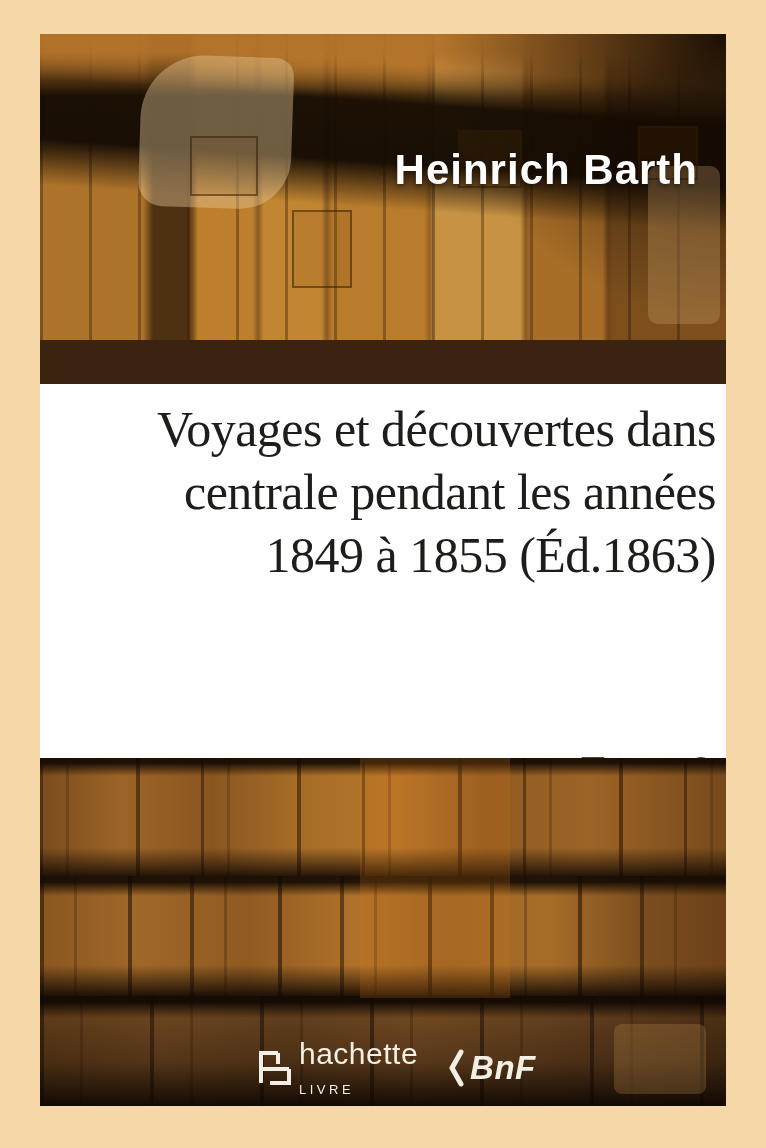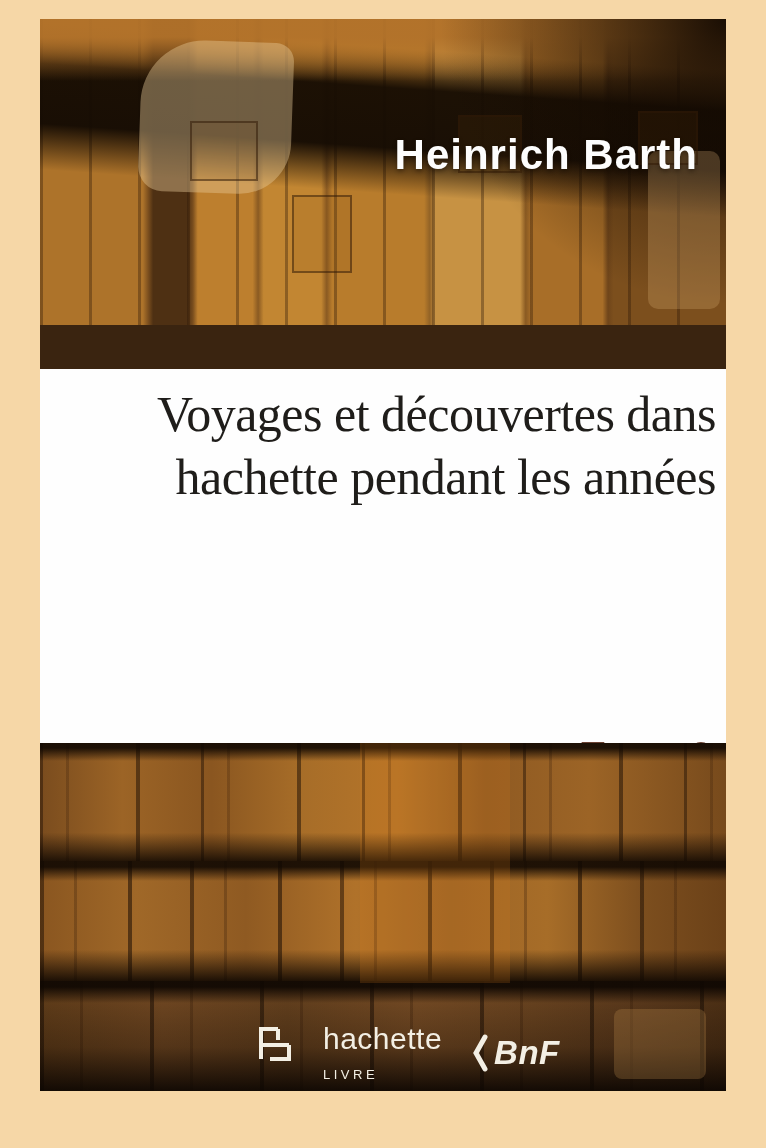"Heinrich Barth" .photo { top: 19px -> 34px }
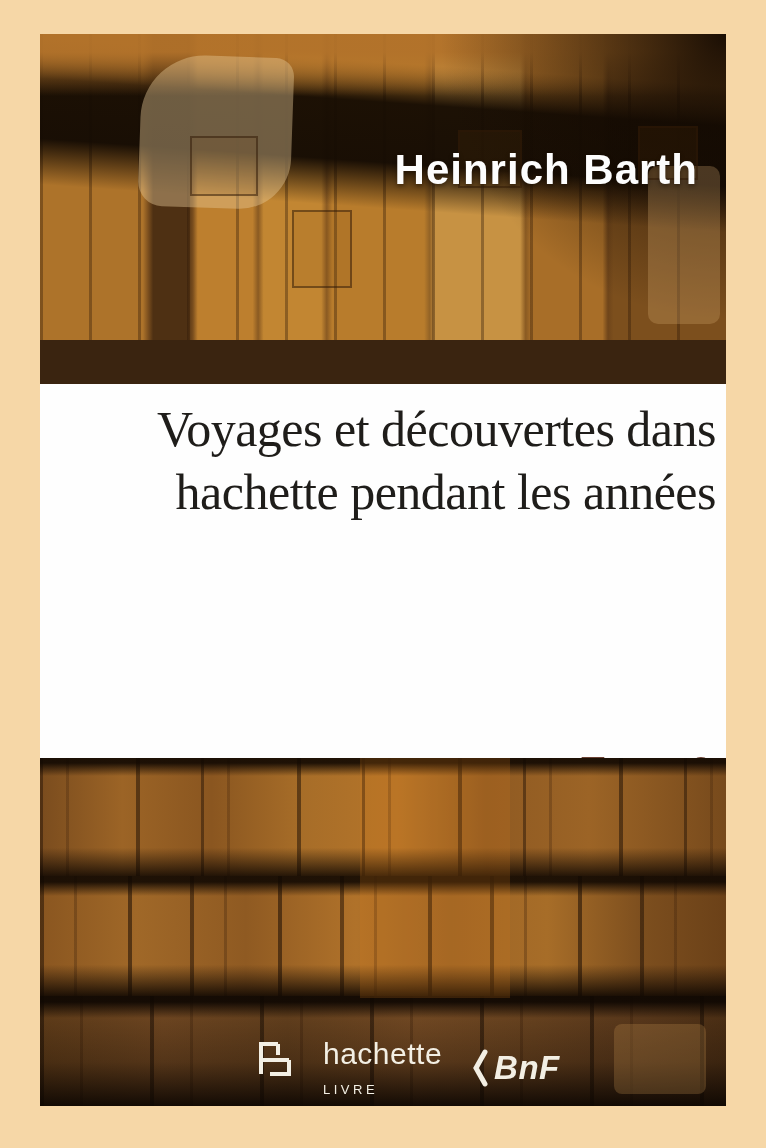"hachette pendant les années" div { text: hachette -> centrale }
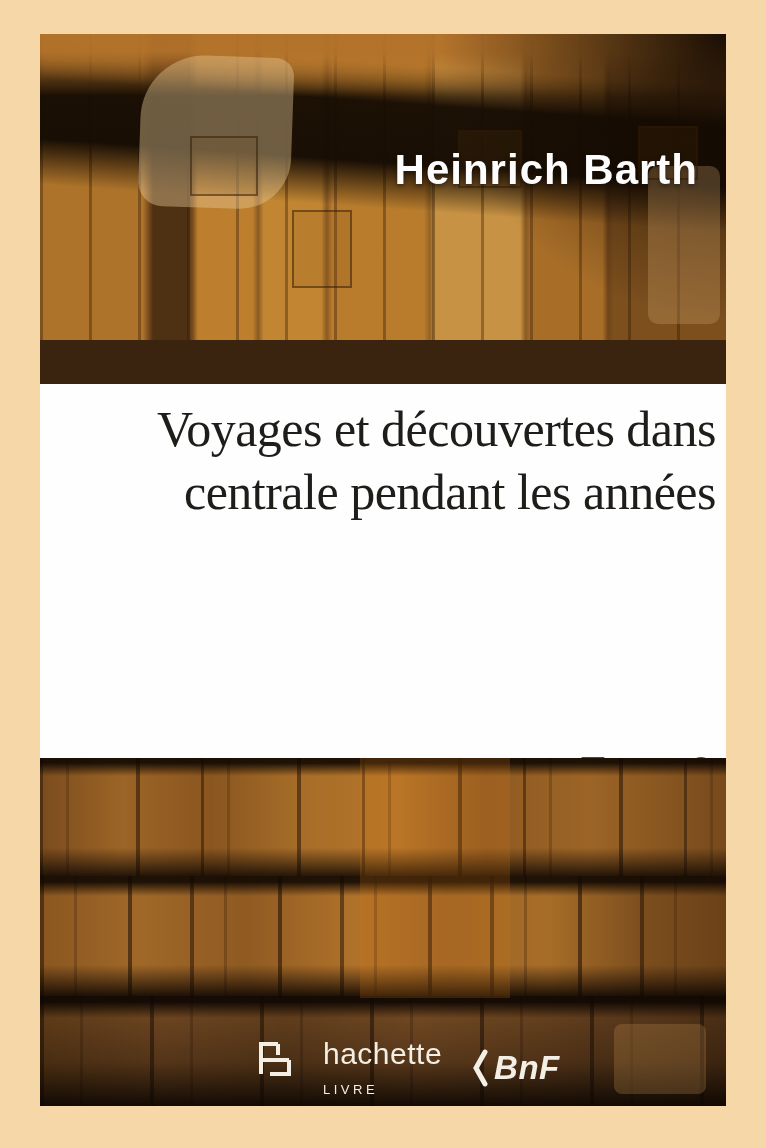"1849 à 1855 (Éd.1863)" div { html: none -> <div>1849 à 1855 (Éd.1863)</div> }
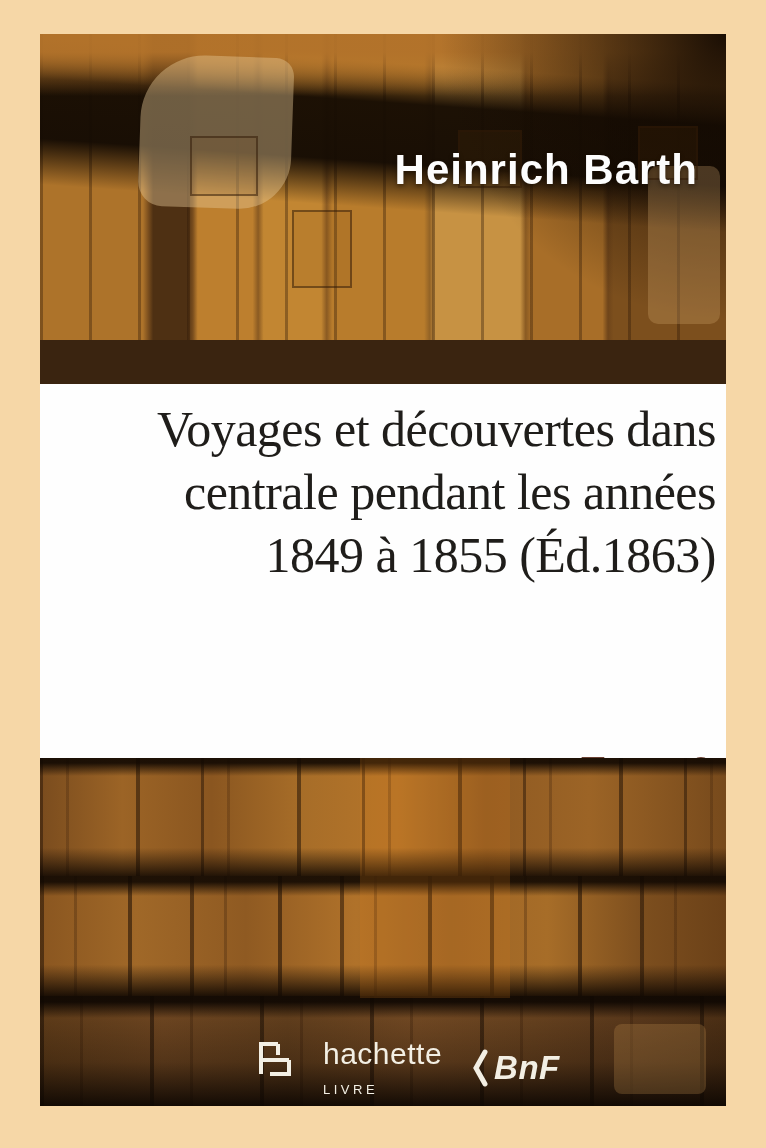"hachette" .hachette { align-items: flex-start -> center; gap: 24px -> none }
